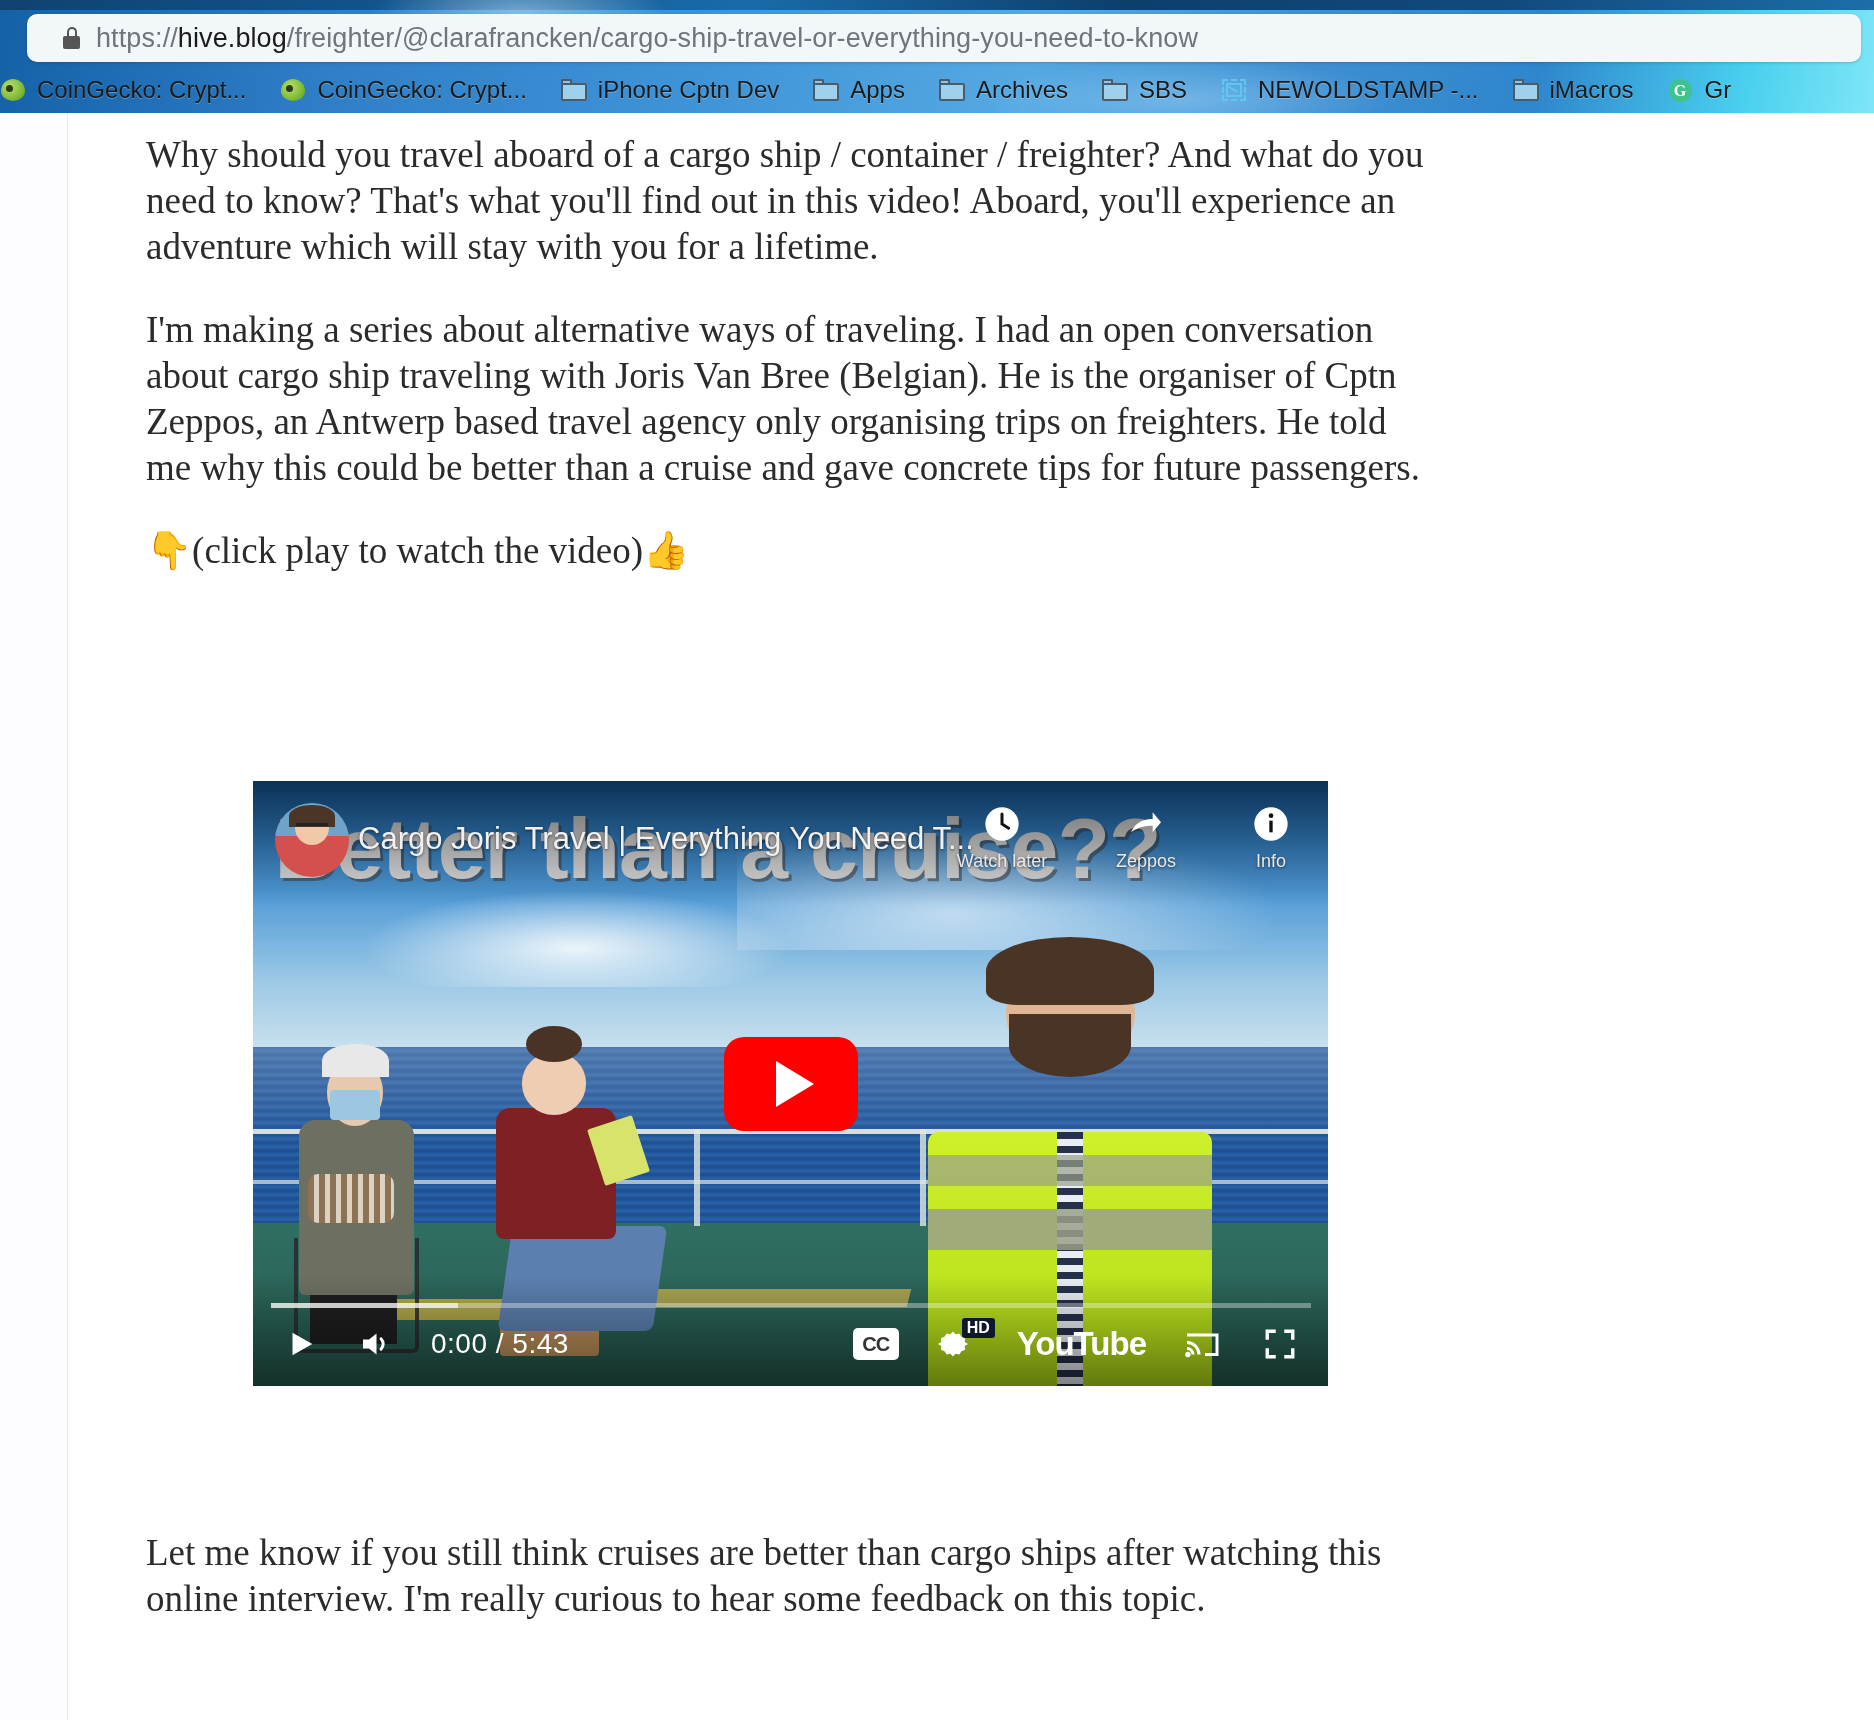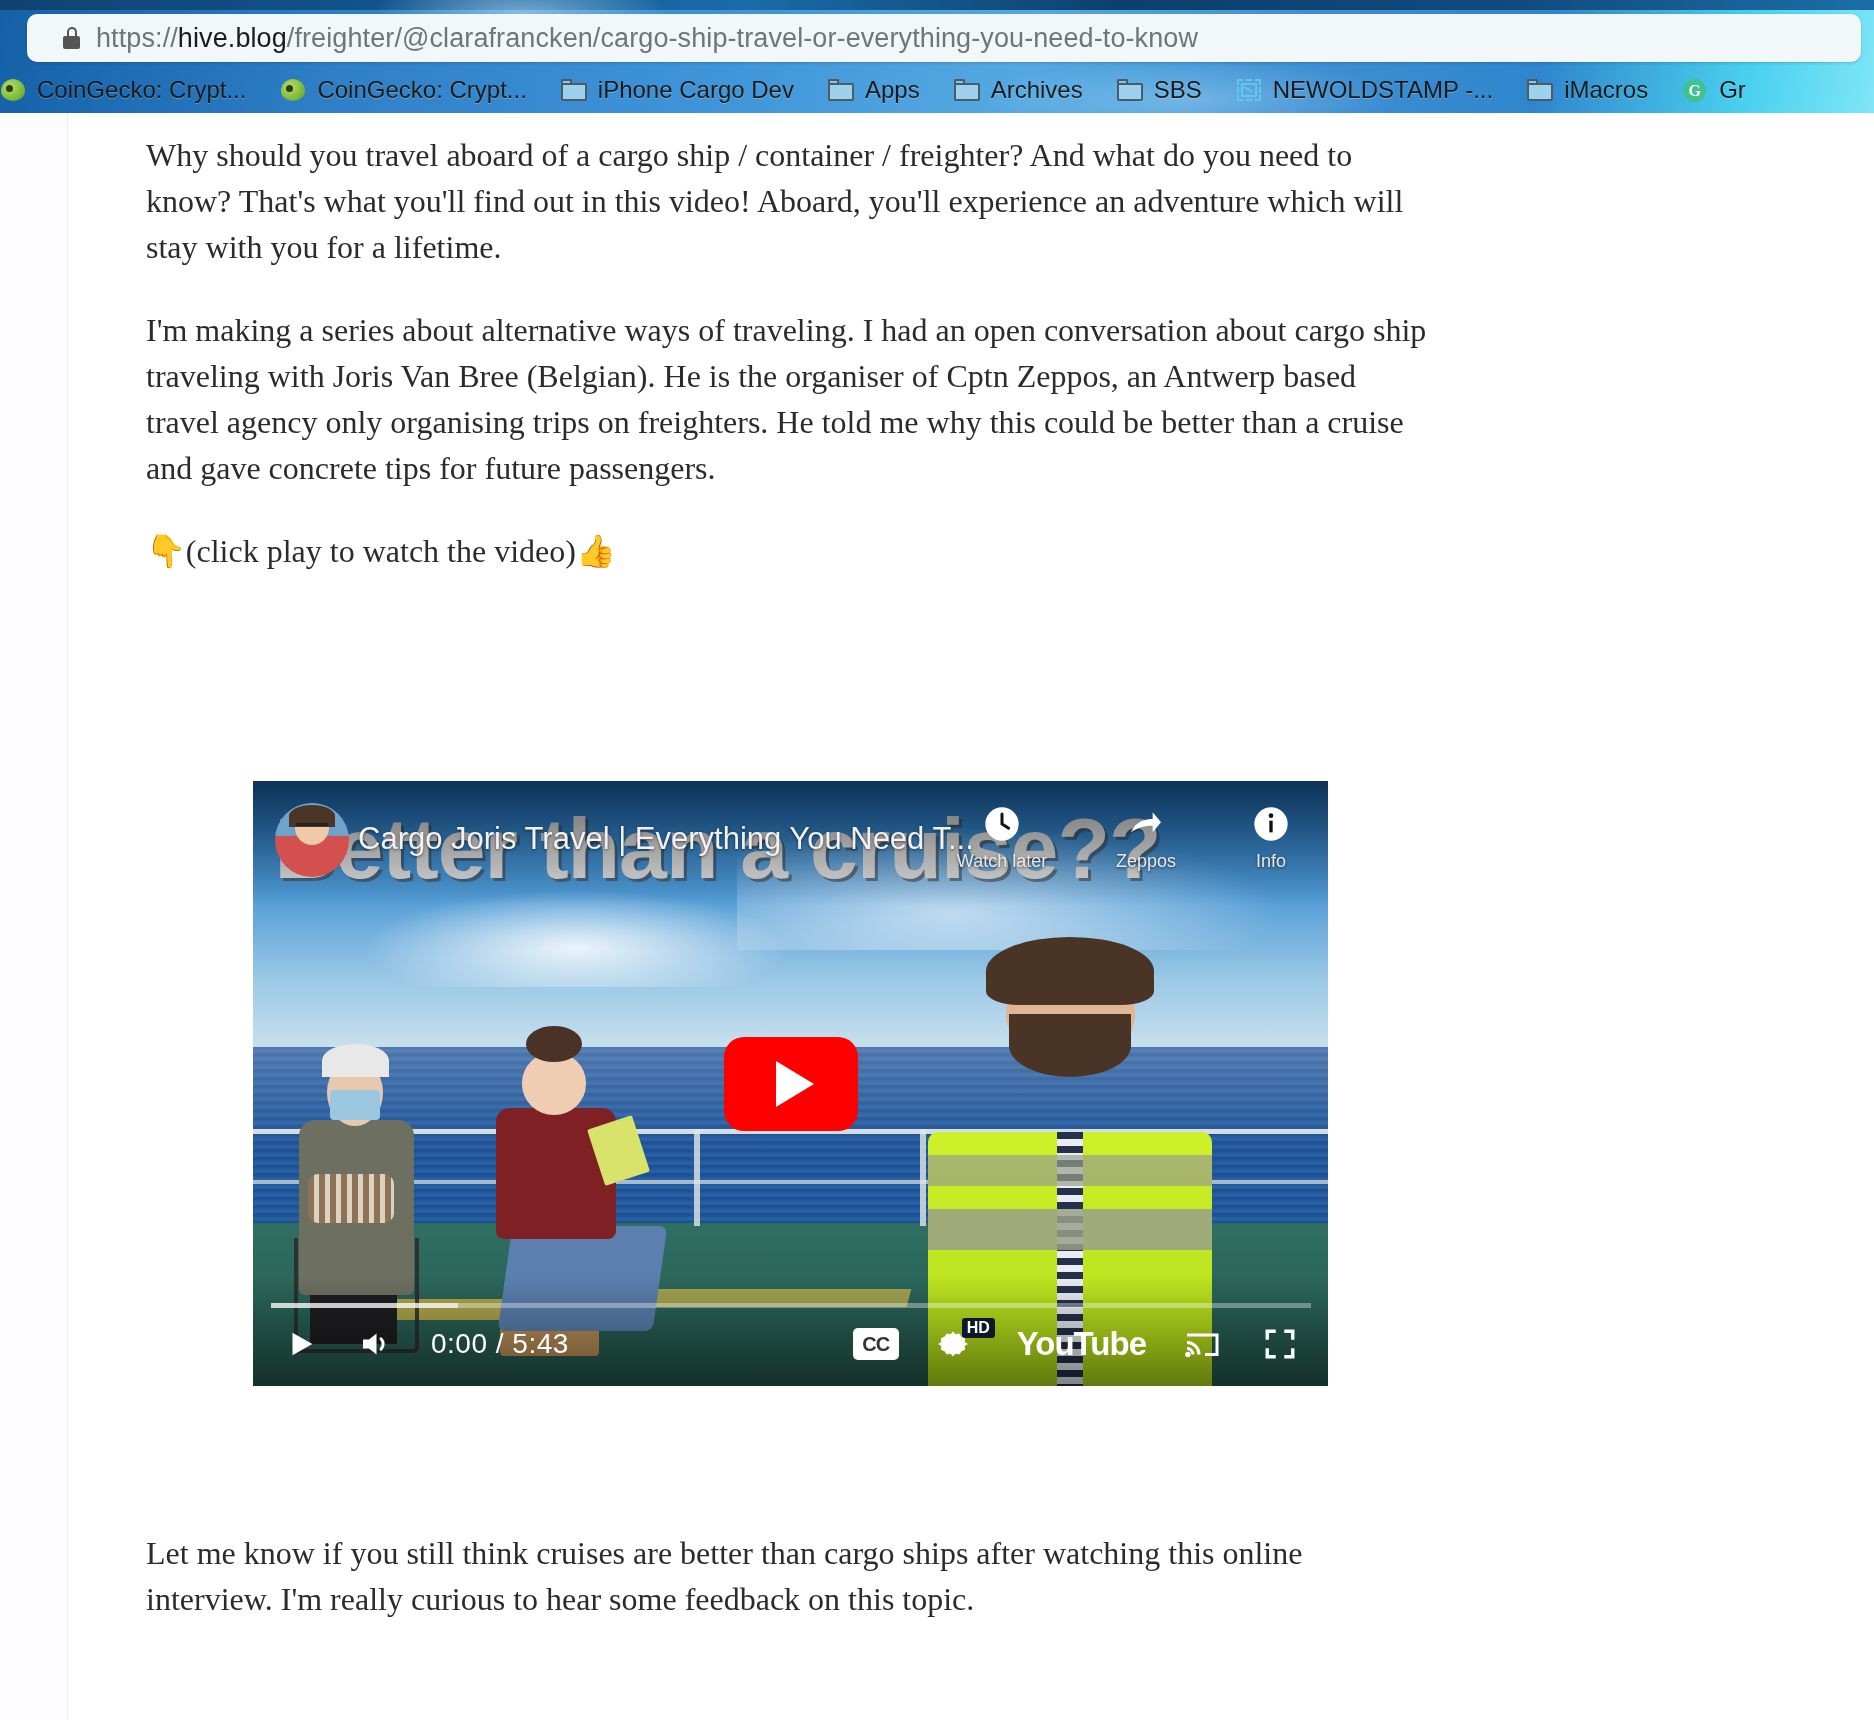"iPhone Cargo Dev" span.bm-label { text: Cargo -> Cptn }
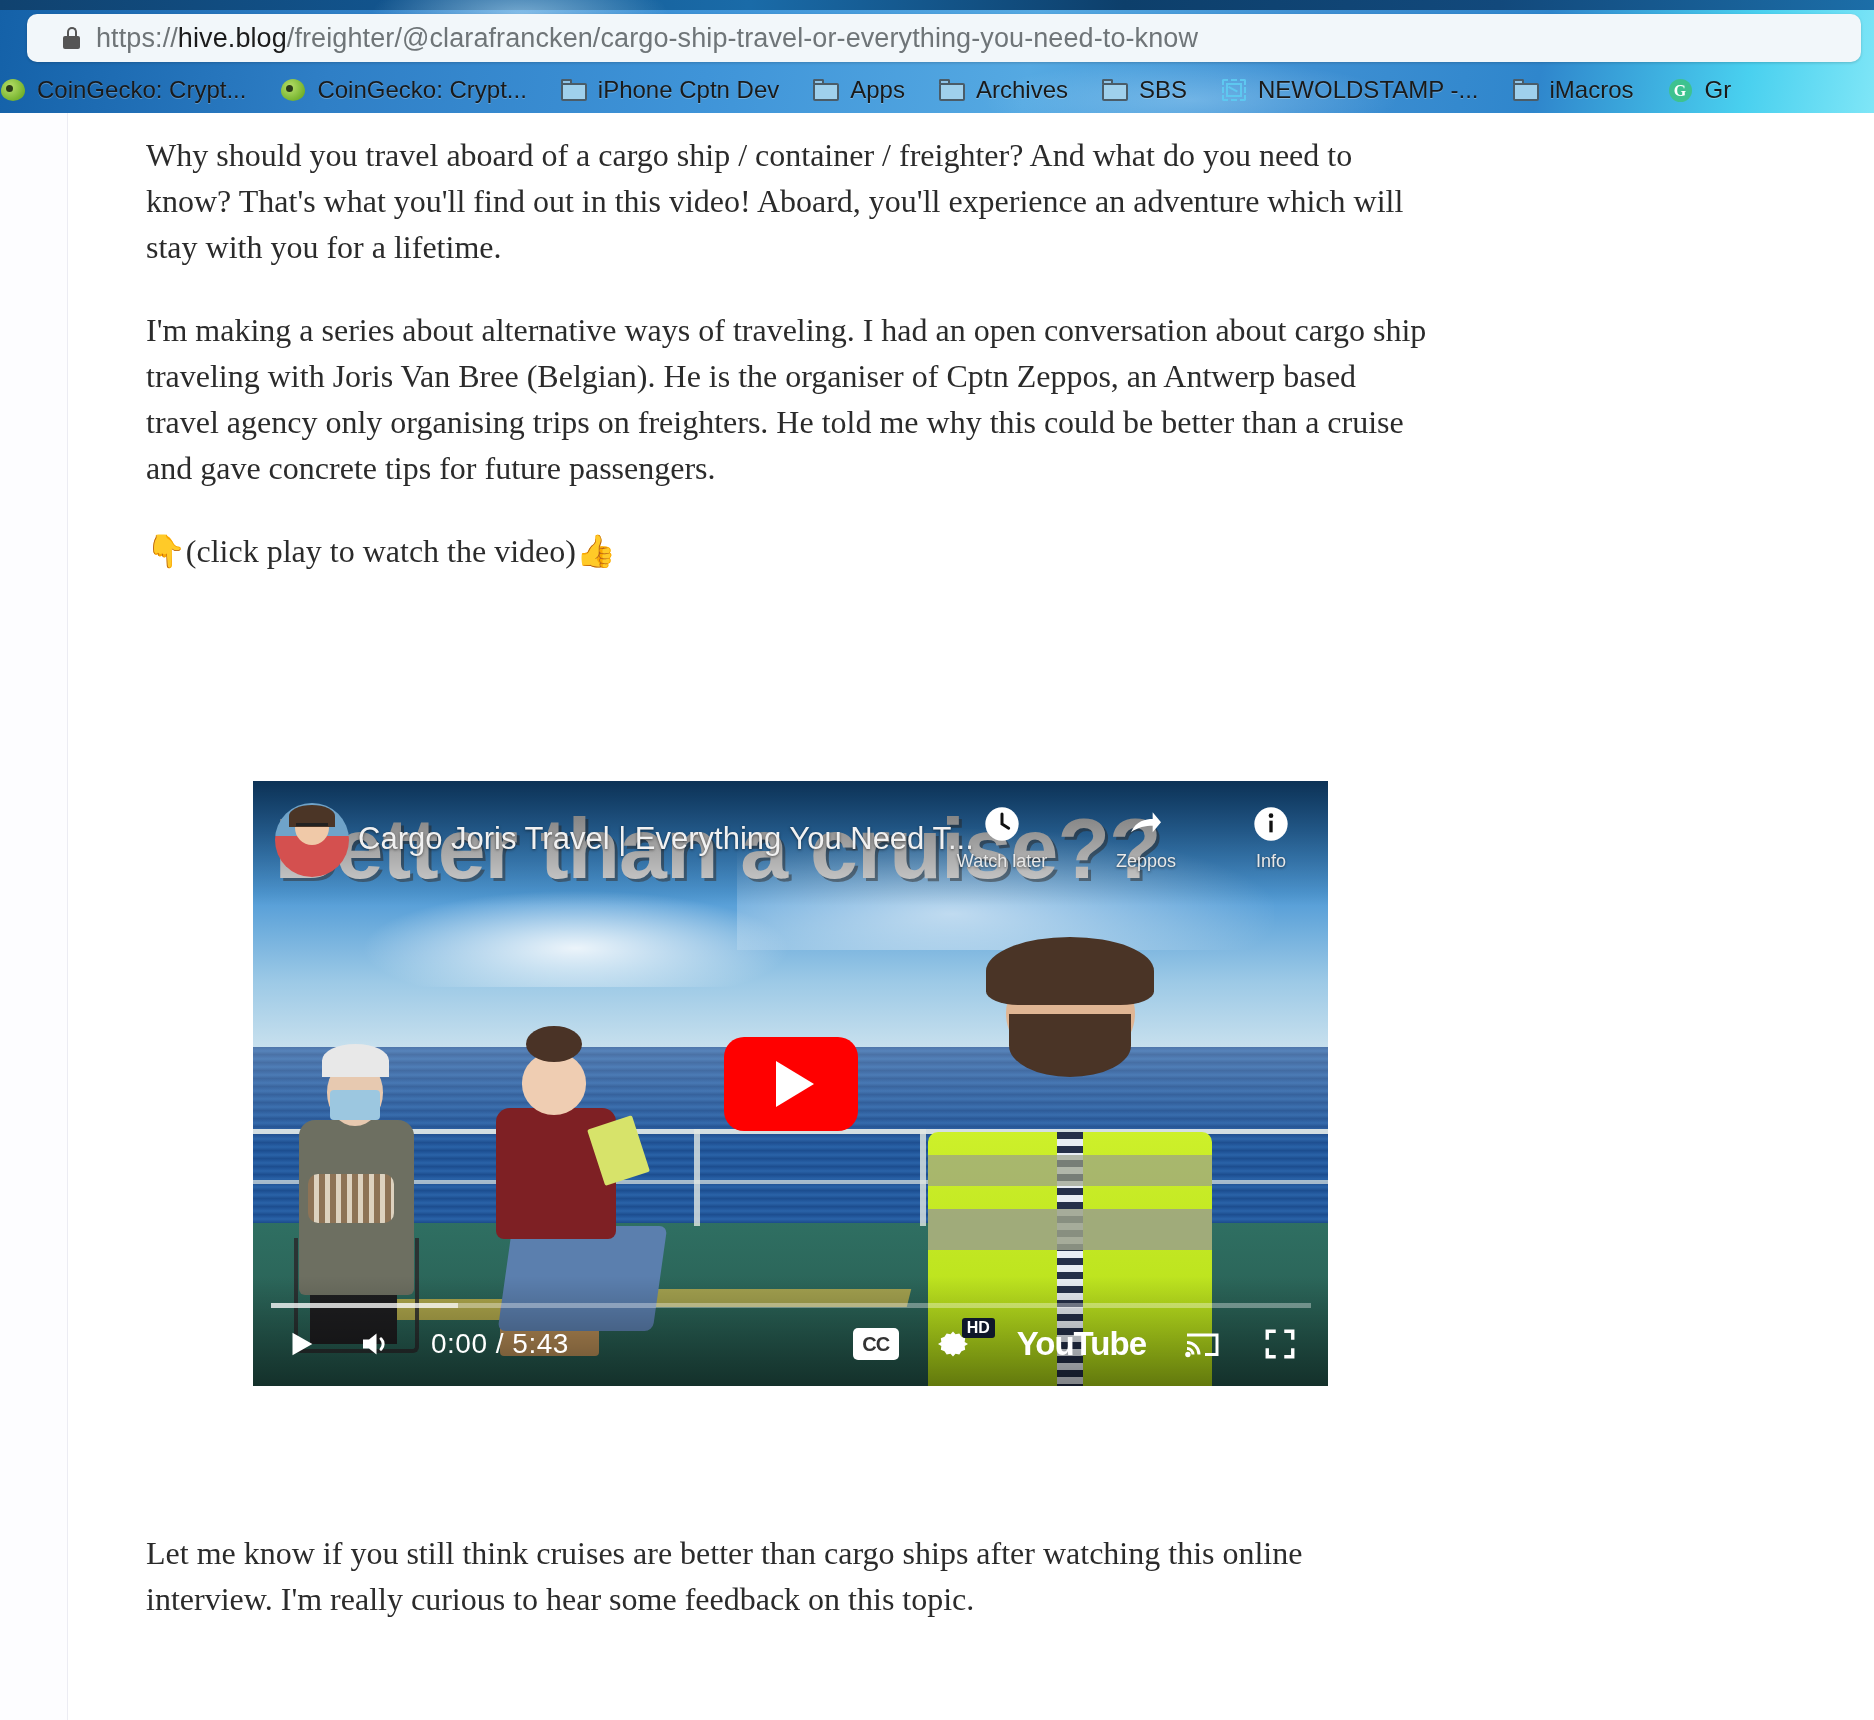"Why should you travel aboard" .para { font-size: 32px -> 37px }
